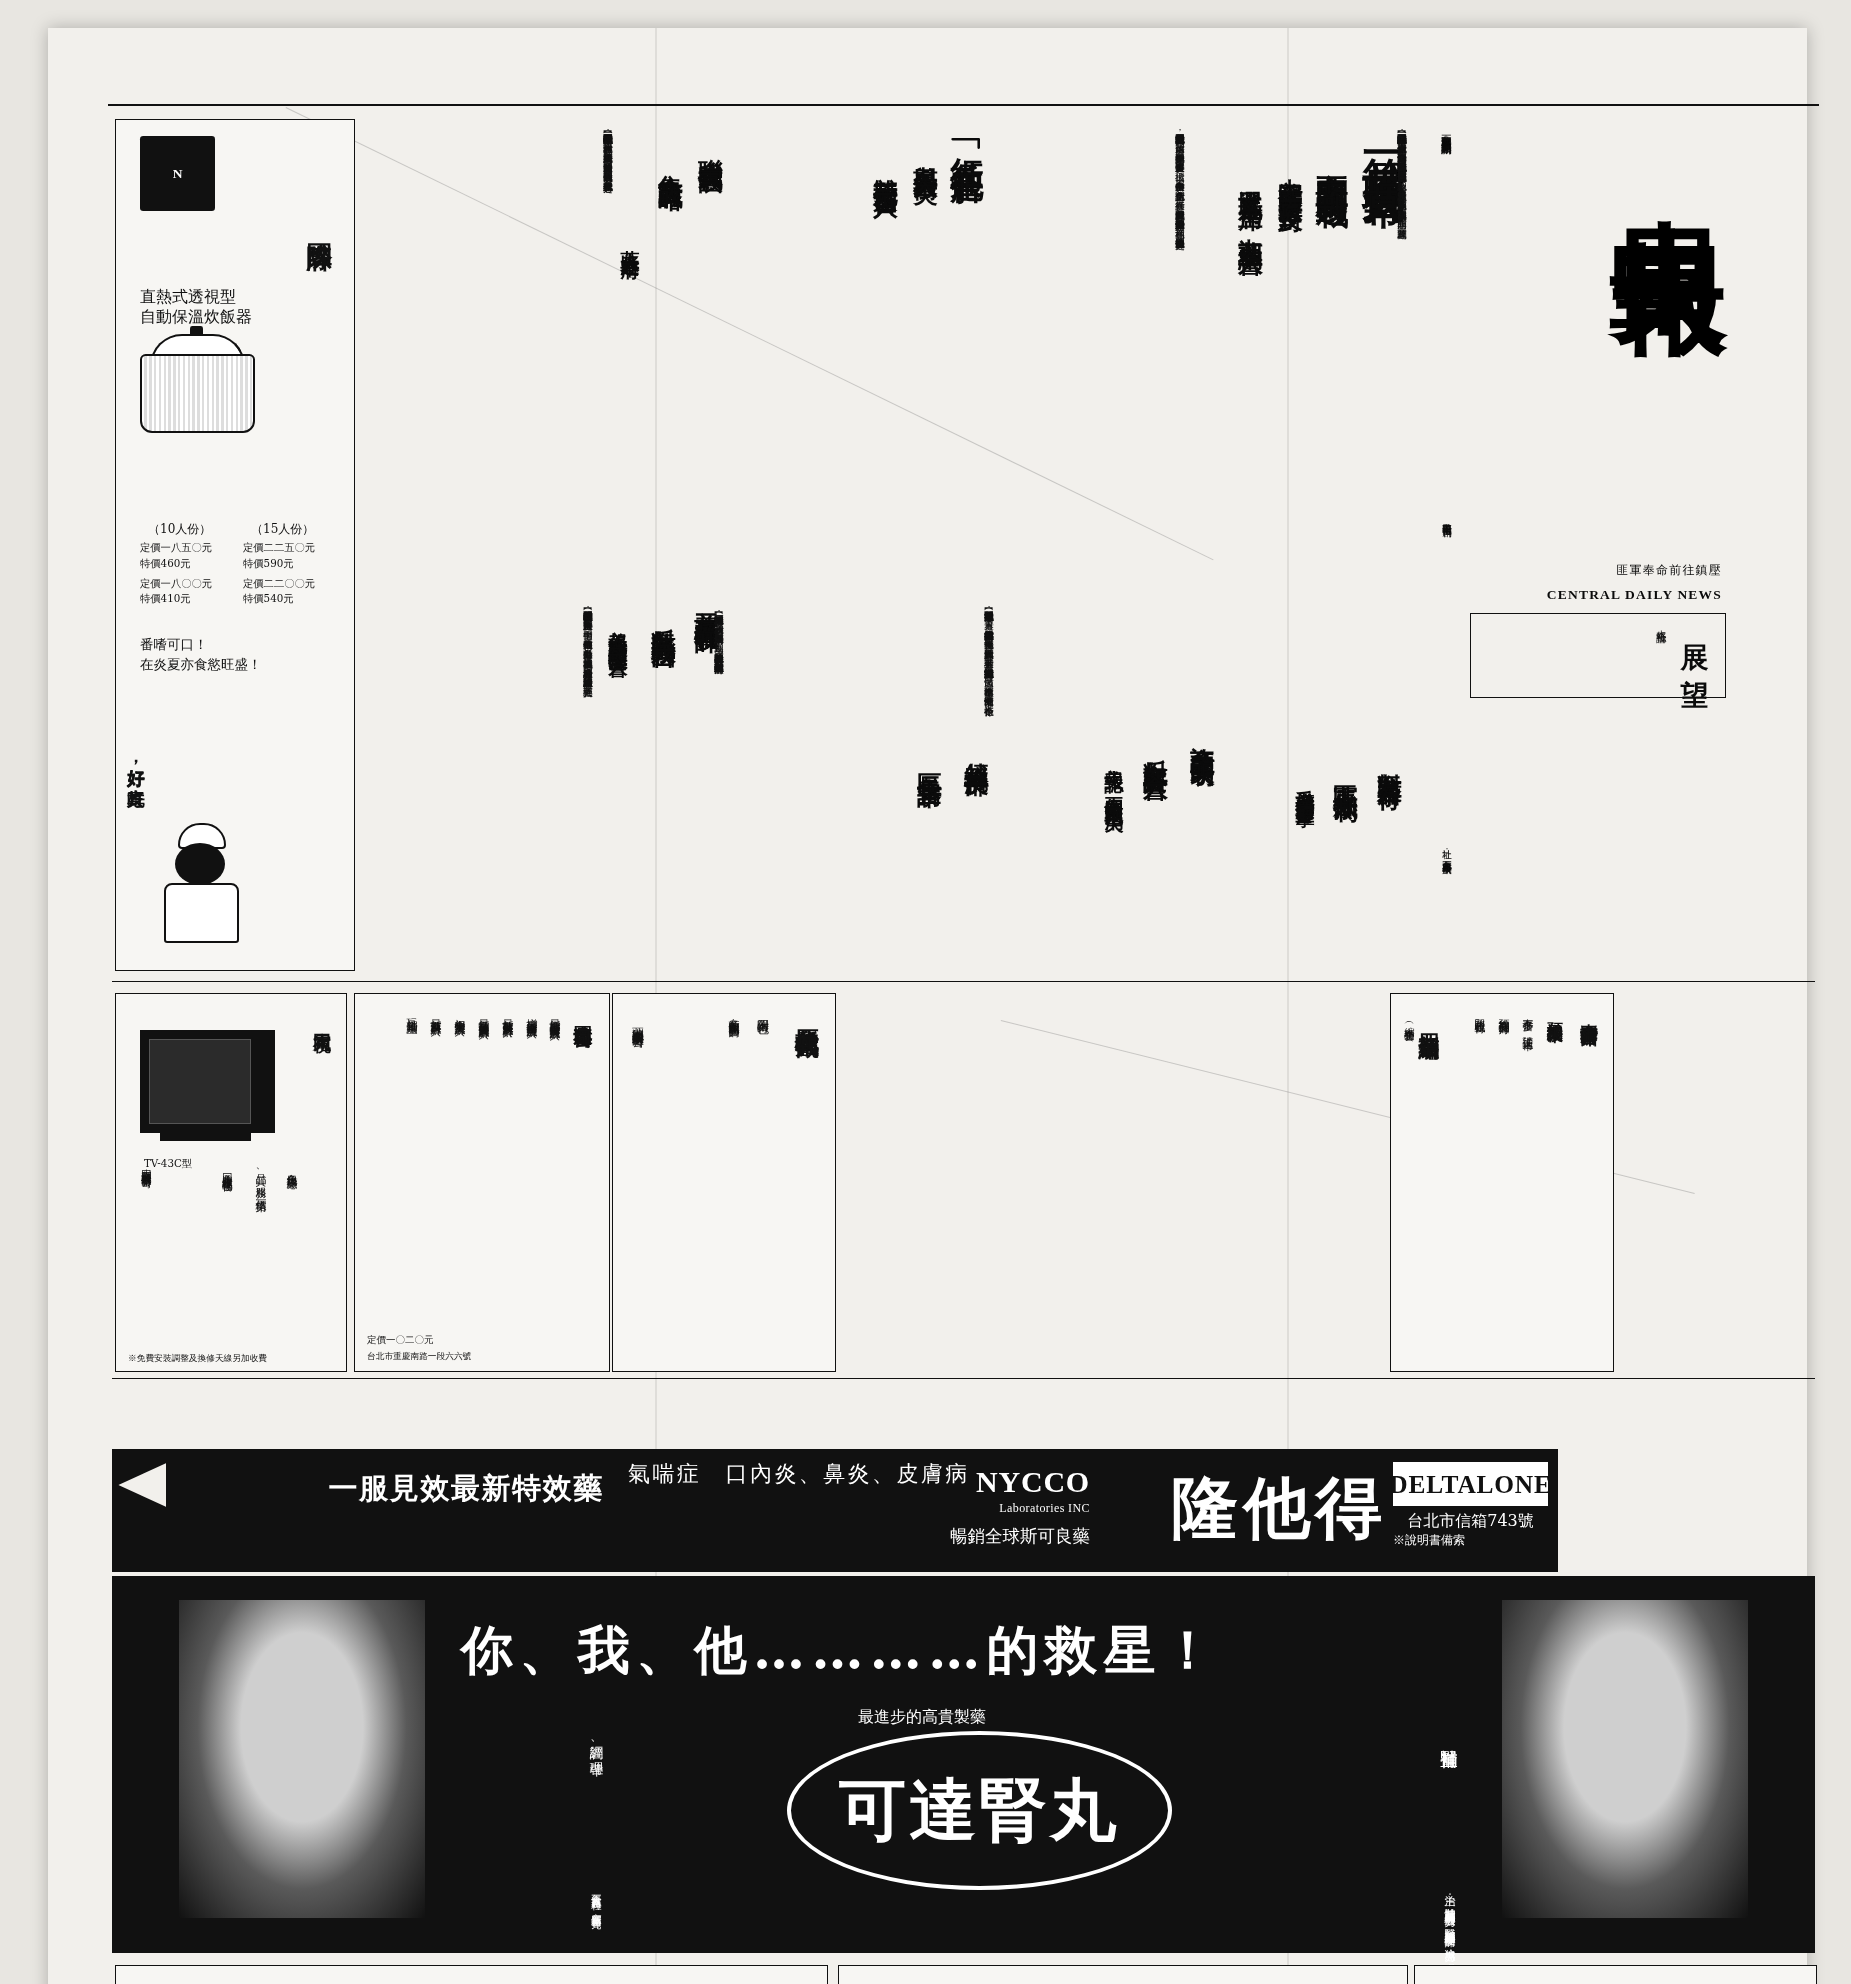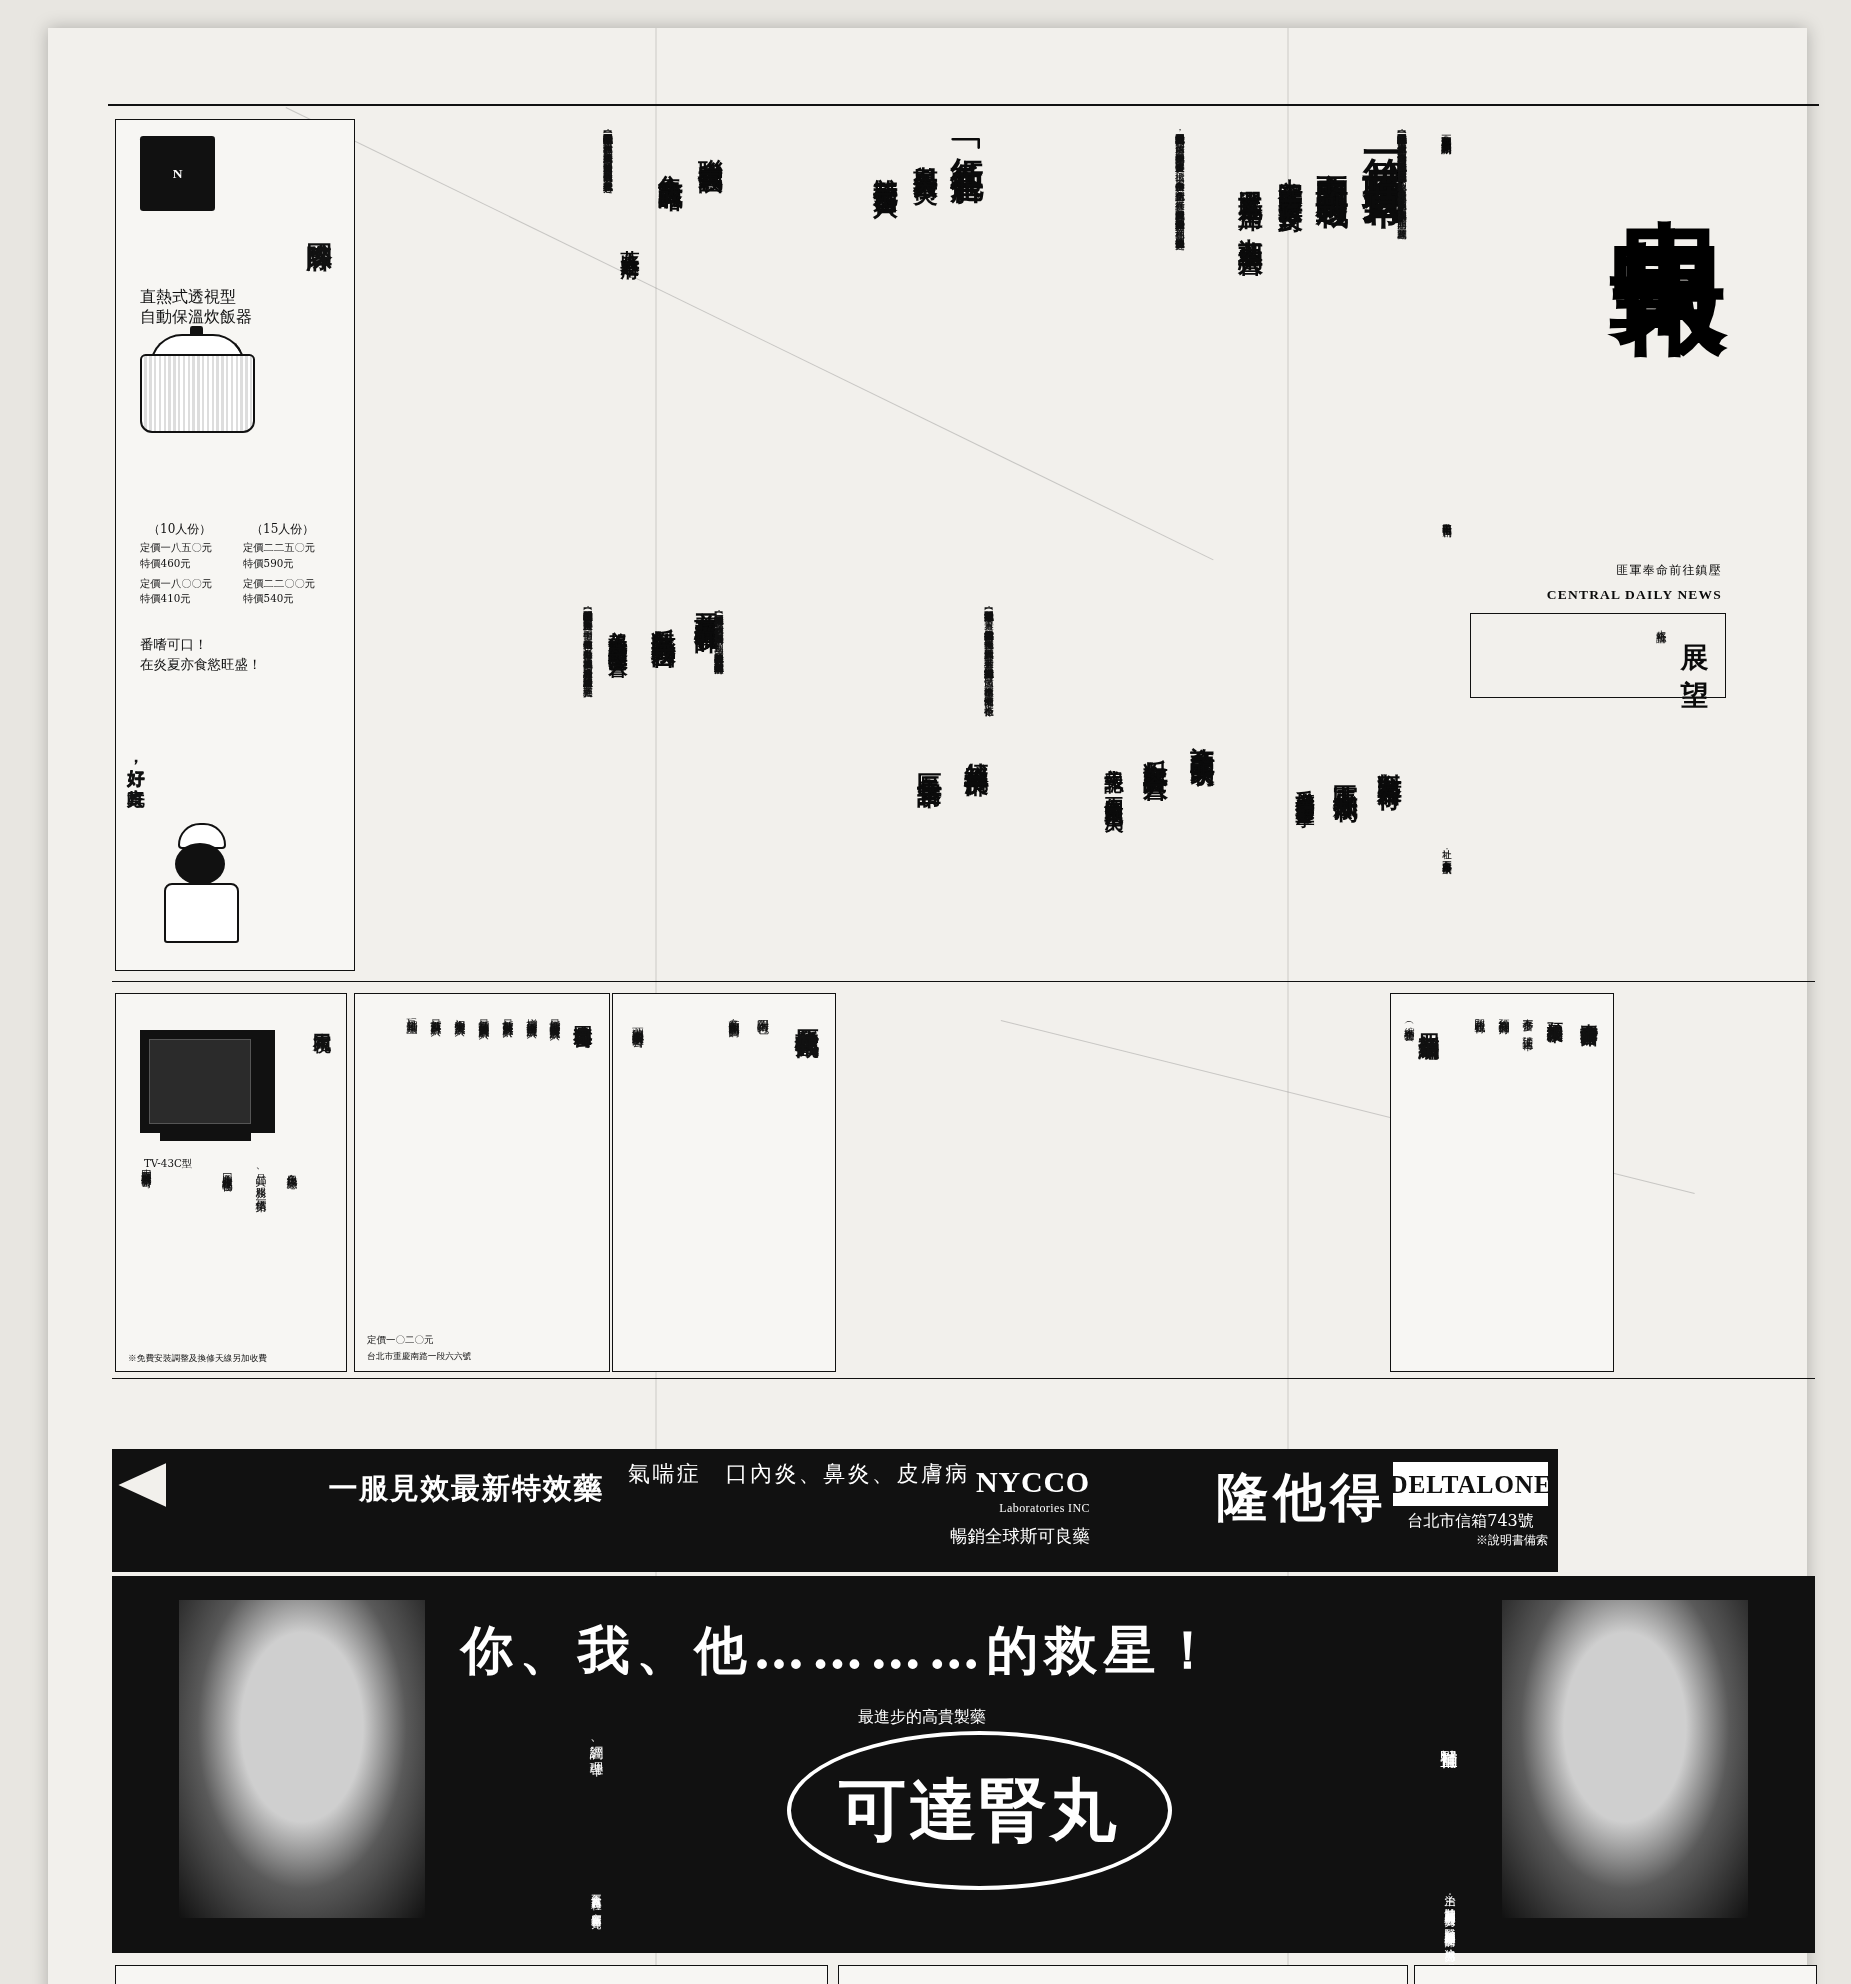"隆他得" .banner .word { font-size: 52px -> 67px }
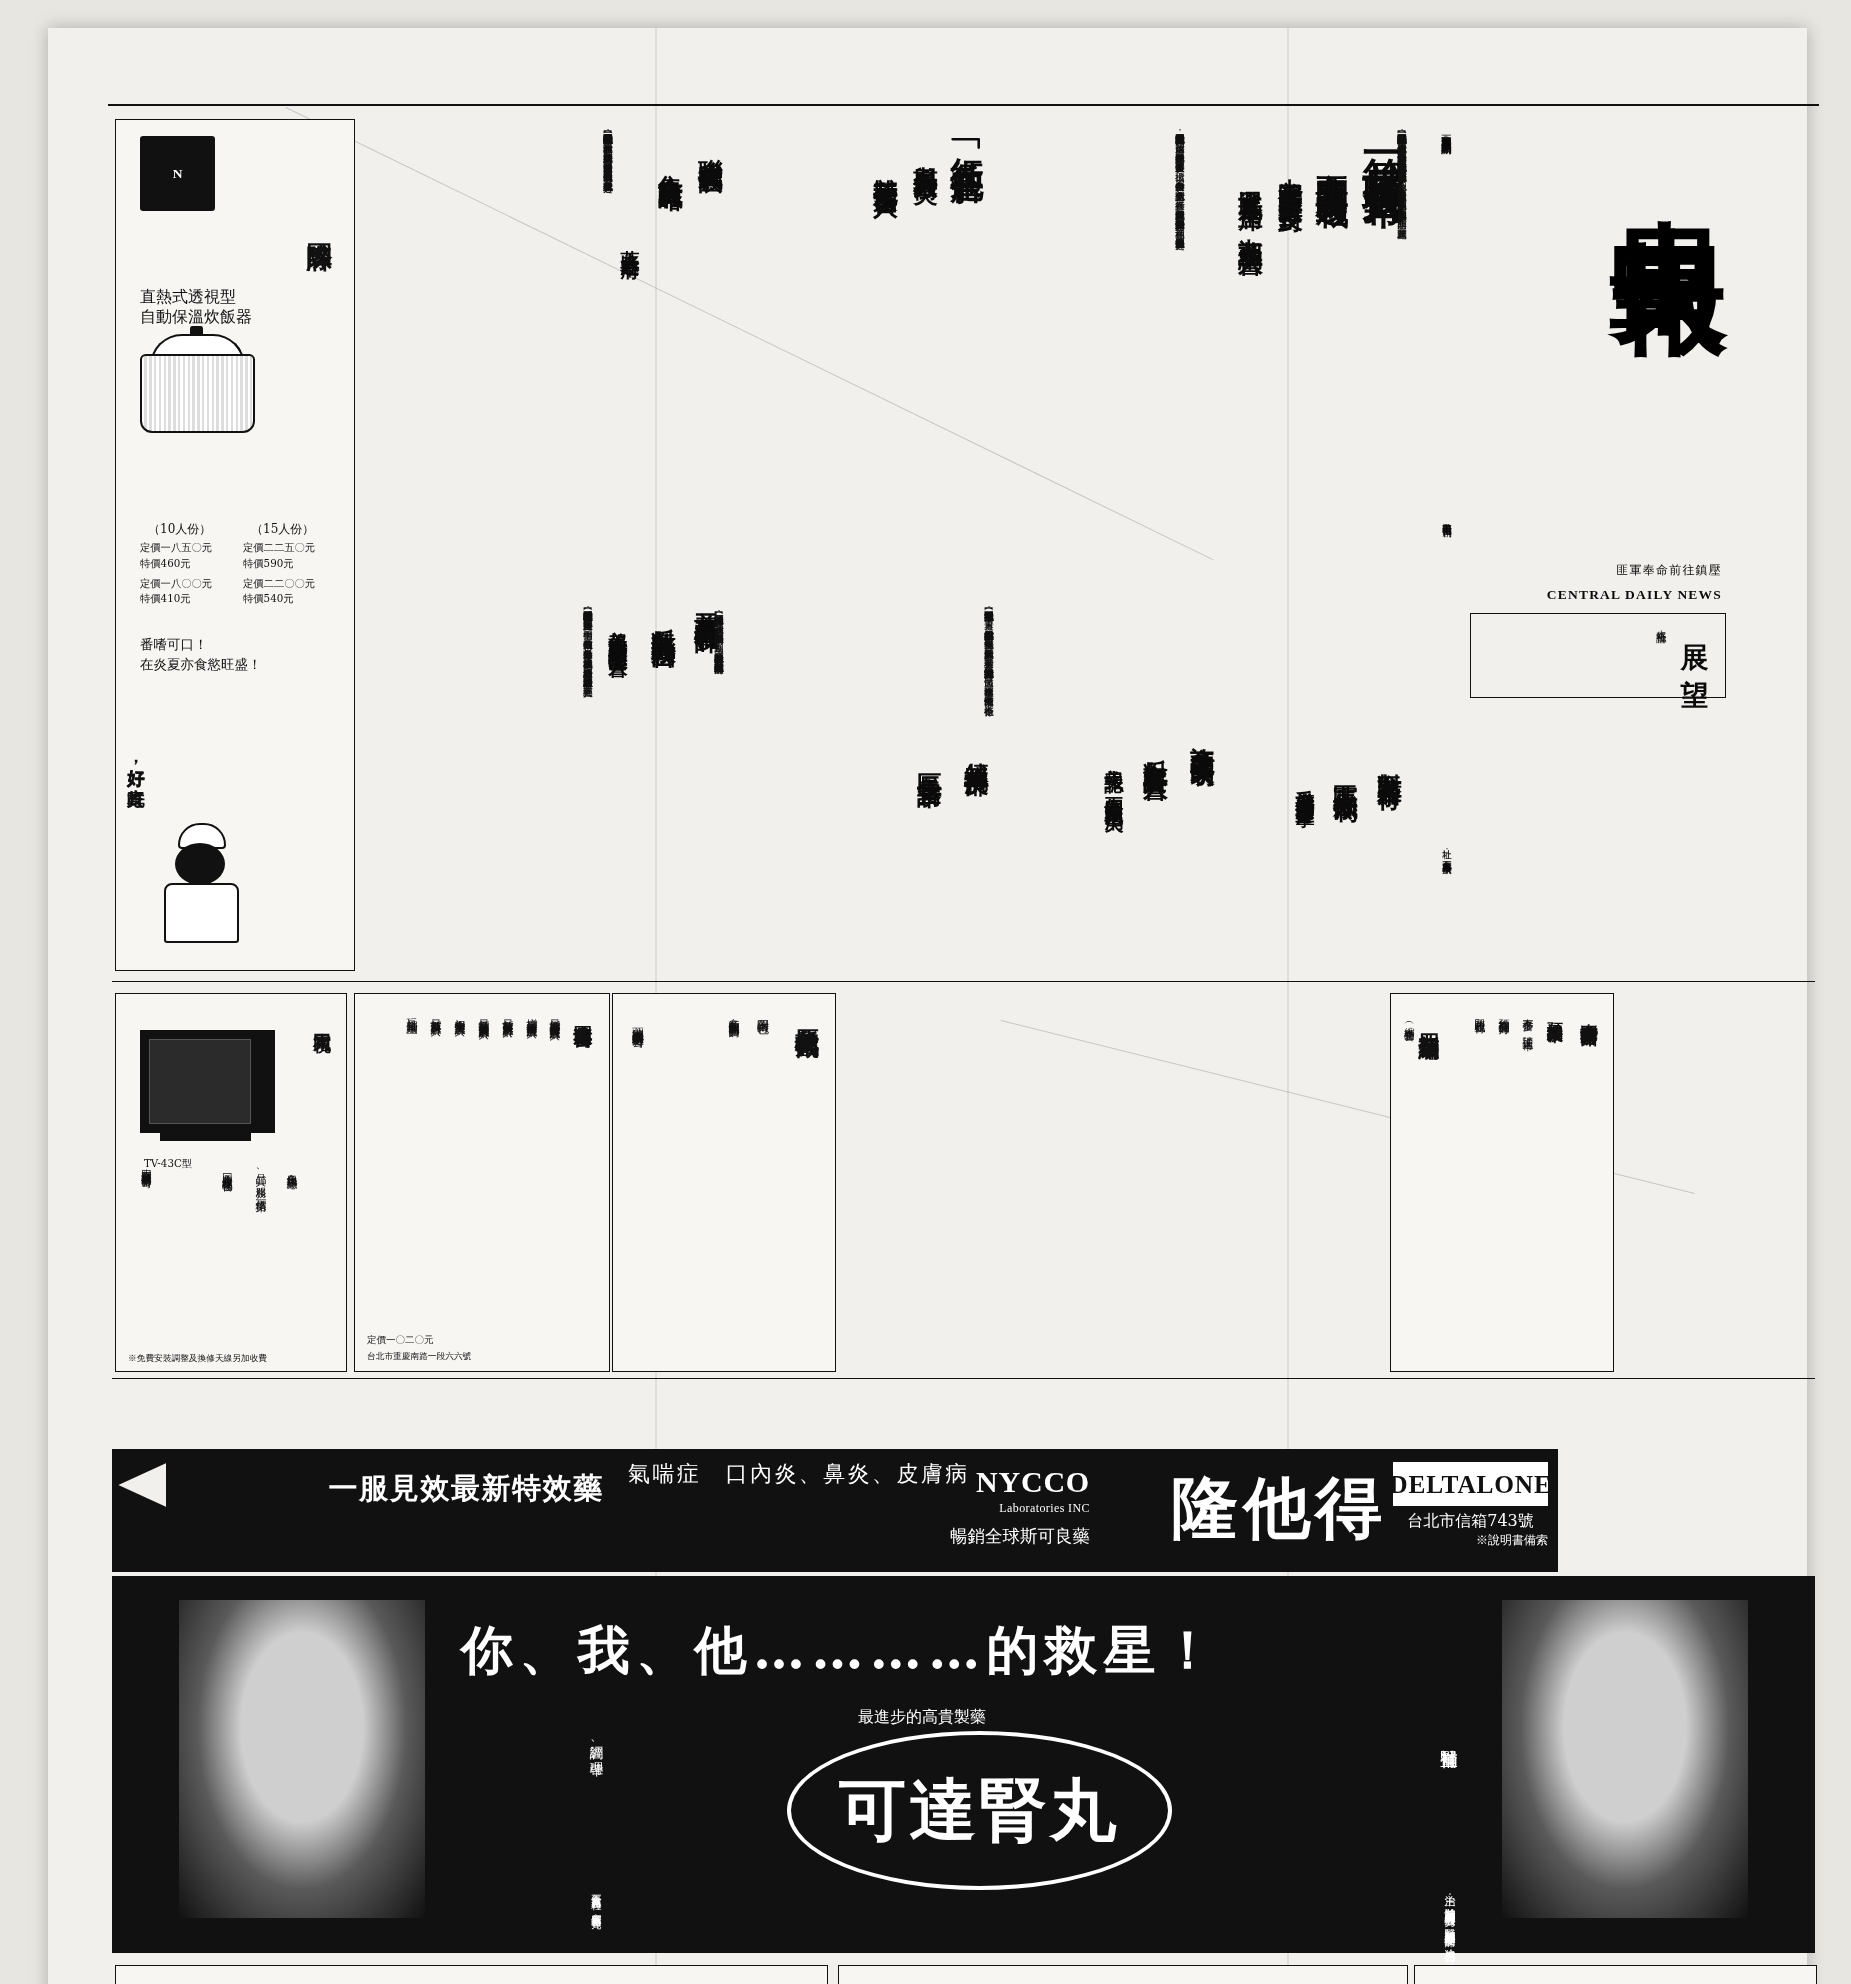"※說明書備索" div.h { text-align: right -> left }
